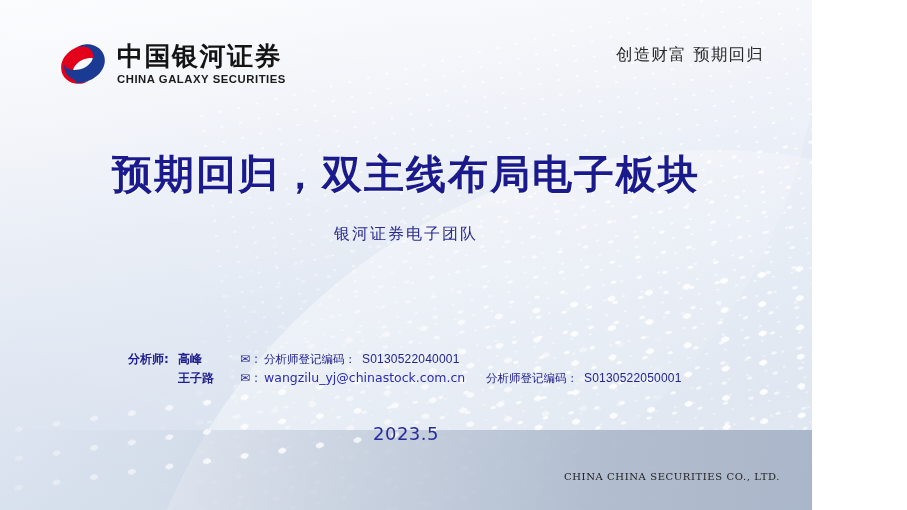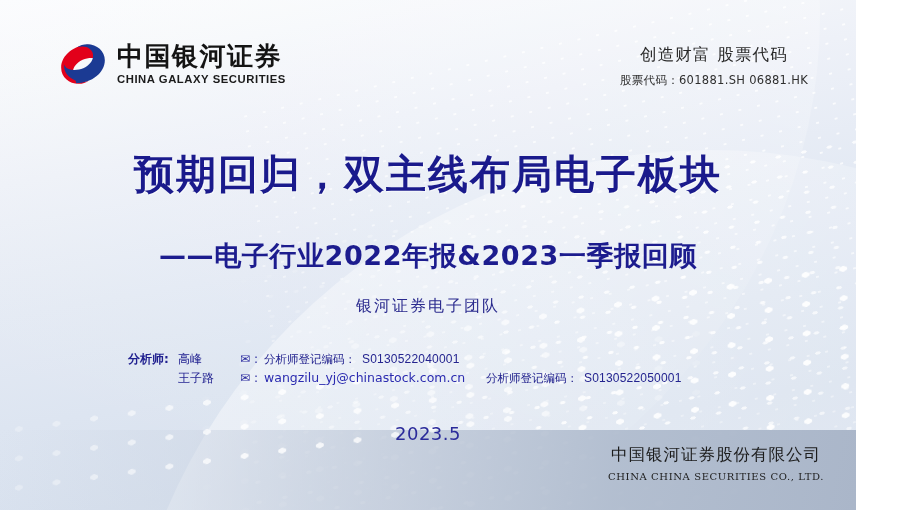"中国银河证券" .slide { padding-left: 44px -> none }
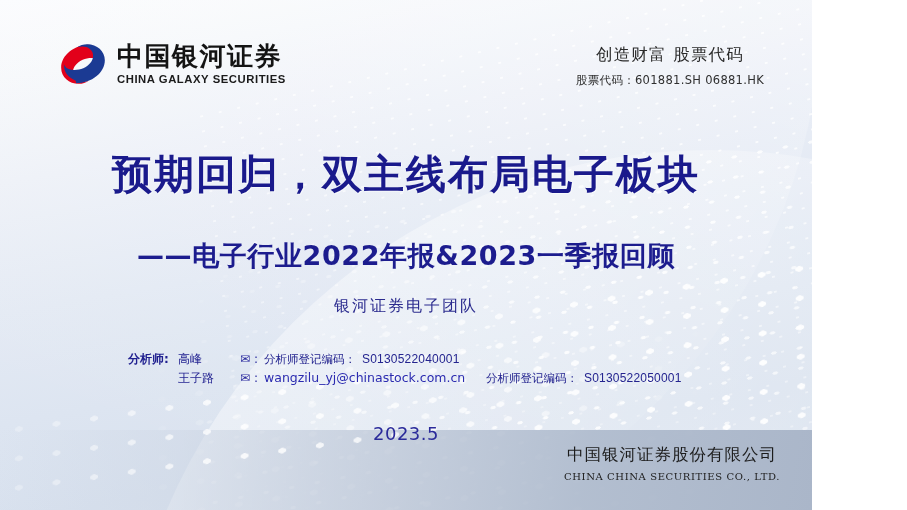"创造财富 股票代码" div.slogan { text: 股票代码 -> 预期回归 }
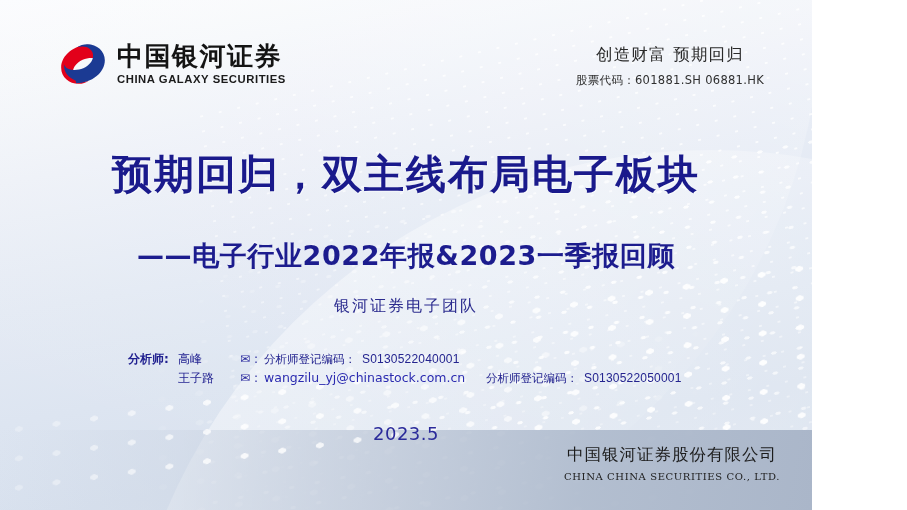"股票代码：601881.SH 06881.HK" div.stock-code { html: <div>股票代码：601881.SH 06881.HK</div> -> none }
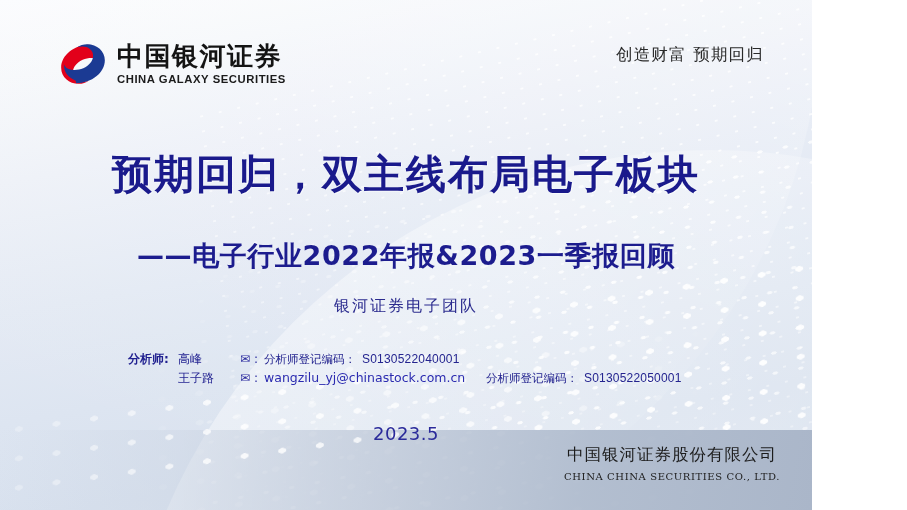"——电子行业2022年报&2023一季报回顾" div.sub-title { html: <div>——电子行业2022年报&amp;2023一季报回顾</div> -> none }
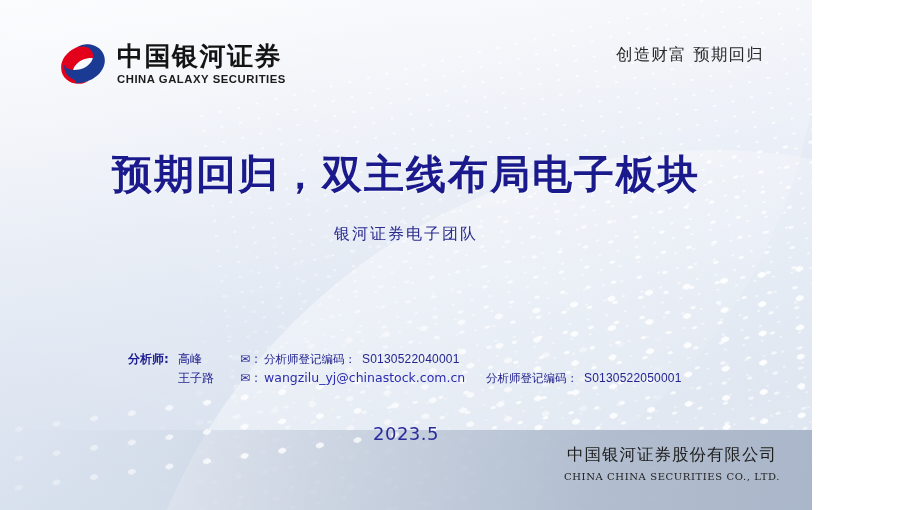"高峰" .a-name { font-weight: 400 -> 700 }
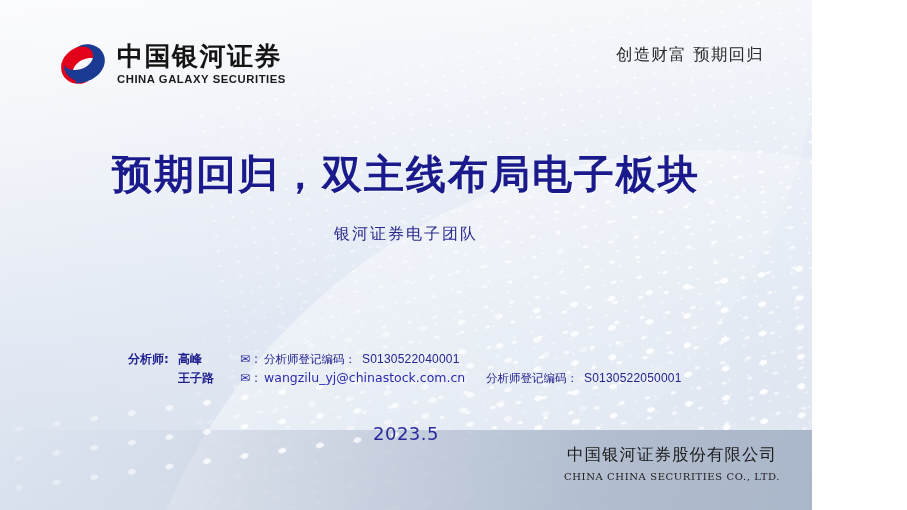"中国银河证券股份有限公司" div.company-cn { html: <div>中国银河证券股份有限公司</div> -> none }
